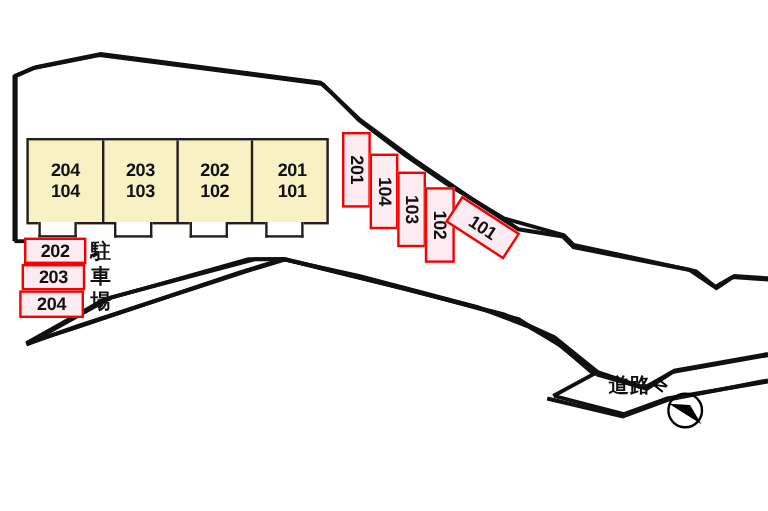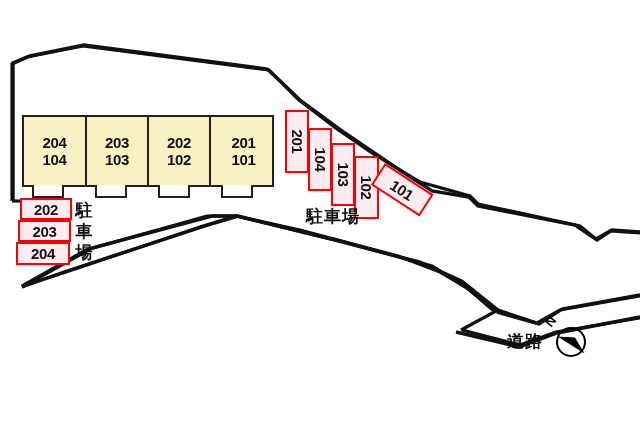"駐車場" div.cjk-label { html: <div>駐車場</div> -> none }
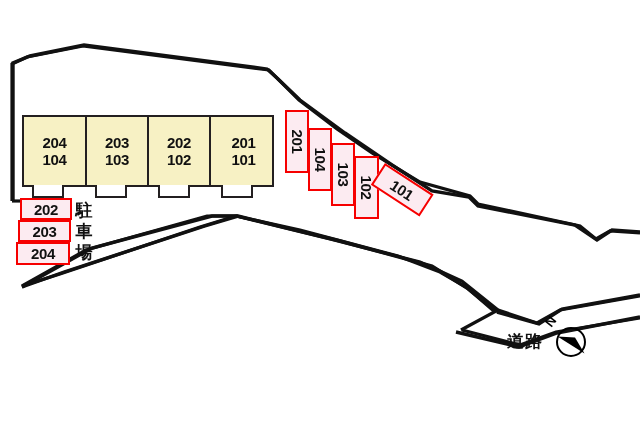"道路" div.cjk-label { margin-top: 20px -> none }
